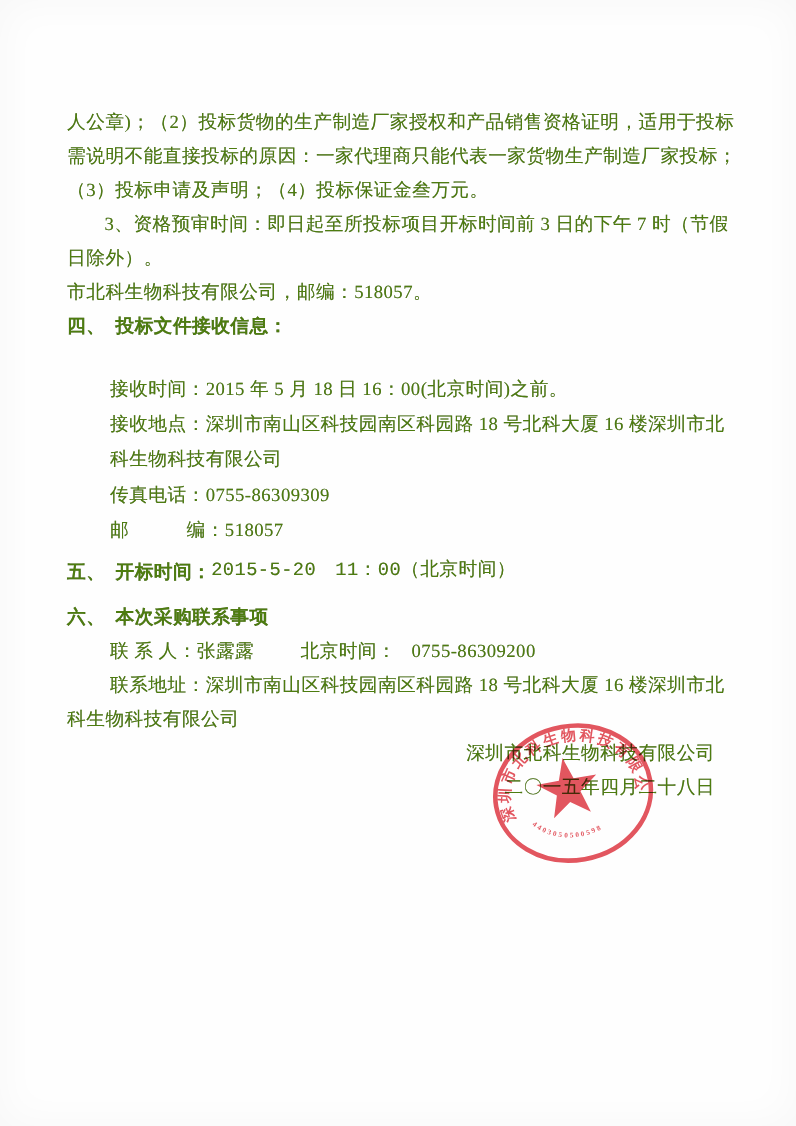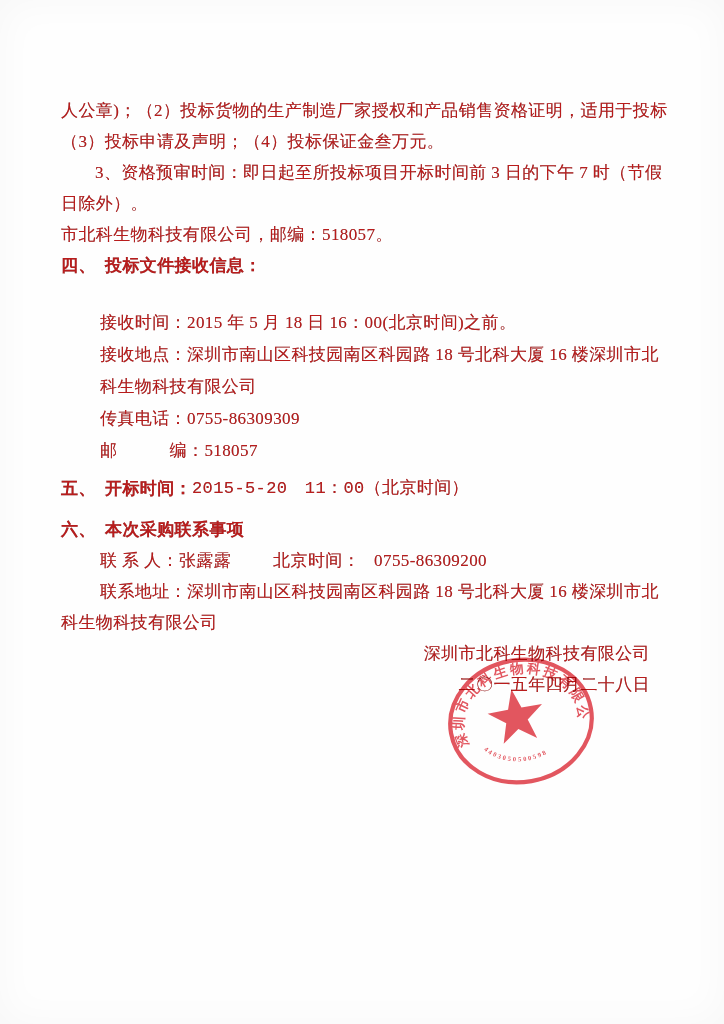"人公章)；（2）投标货物的生产制造厂家授权和产品销售资格证明，适用于投标" .page { color: #b91c1c -> #4d7c0f }
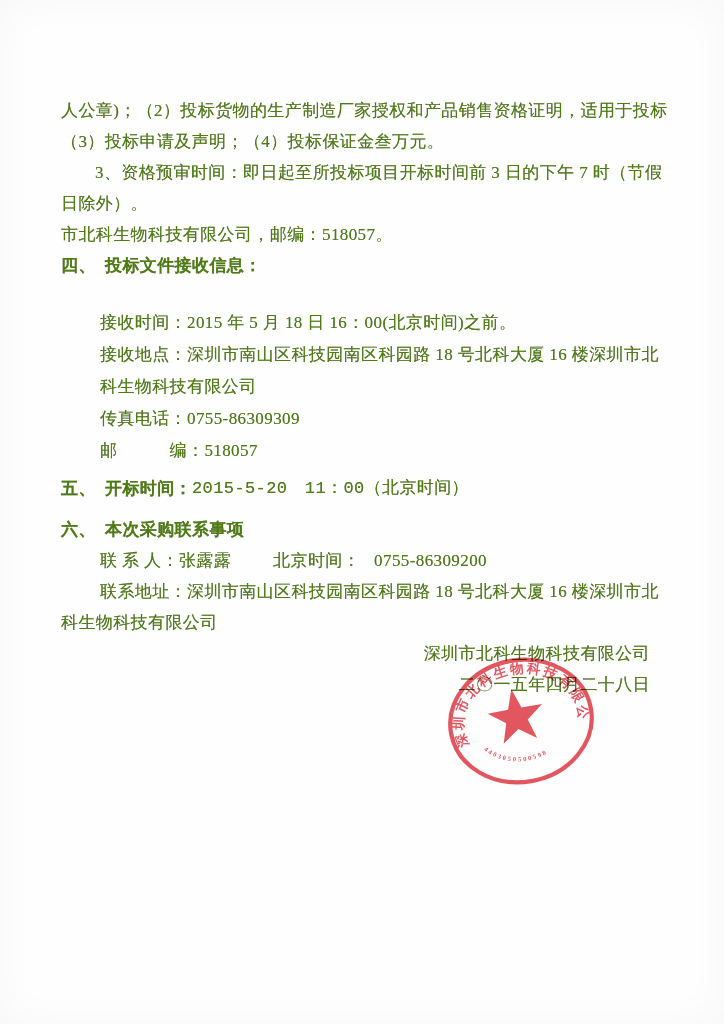"需说明不能直接投标的原因：一家代理商只能代表一家货物生产制造厂家投标；" div.line { html: none -> <div>需说明不能直接投标的原因：一家代理商只能代表一家货物生产制造厂家投标；</div> }
